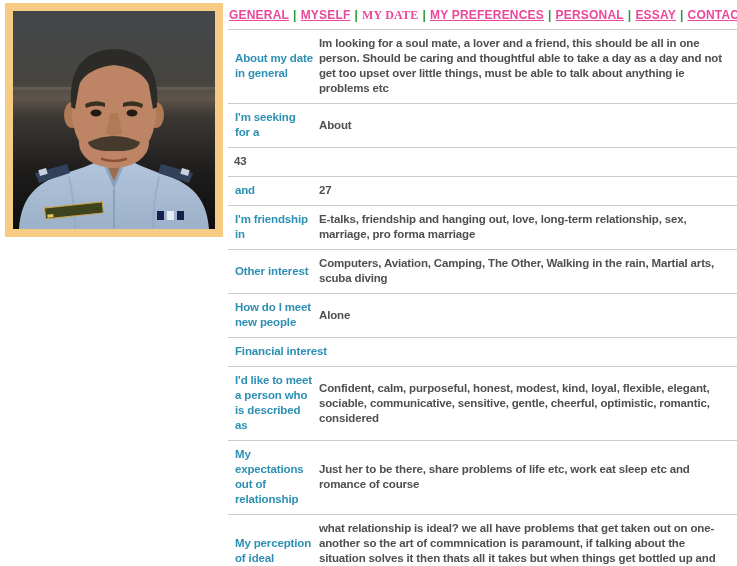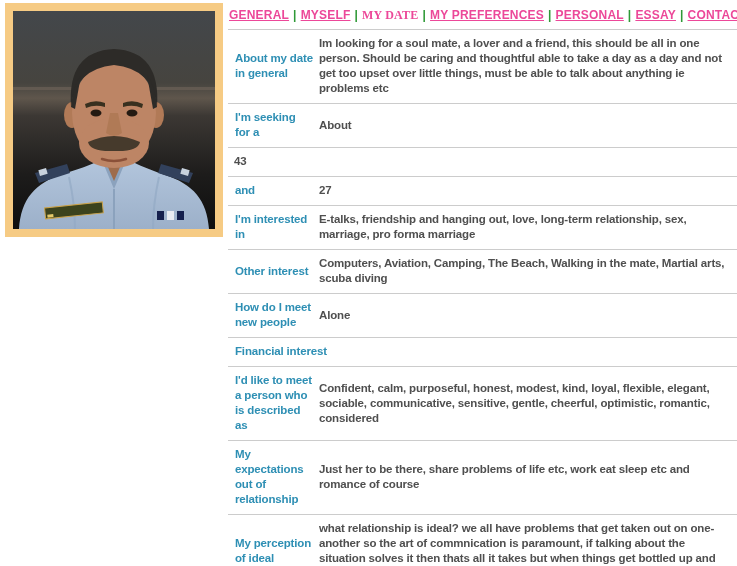"I'm interested in" div.cell-label { text: interested -> friendship }
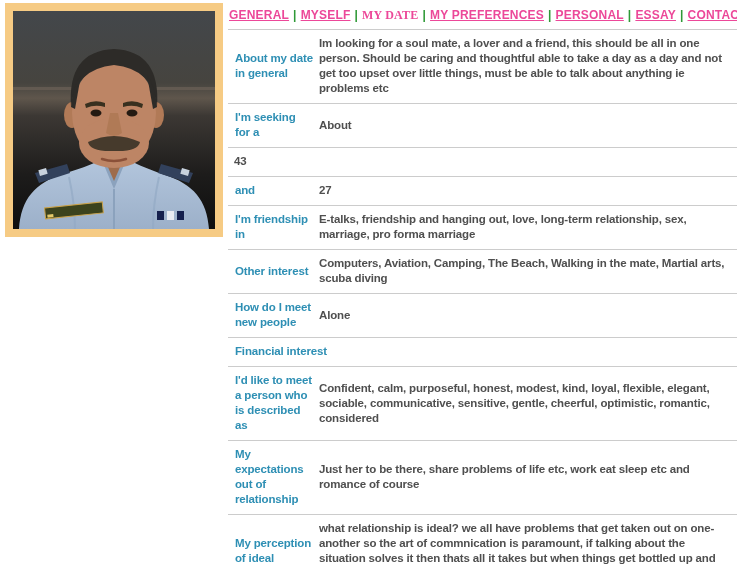"Computers, Aviation, Camping, The Beach," div.cell-value { text: Beach, Walking in the mate -> Other, Walking in the rain }
